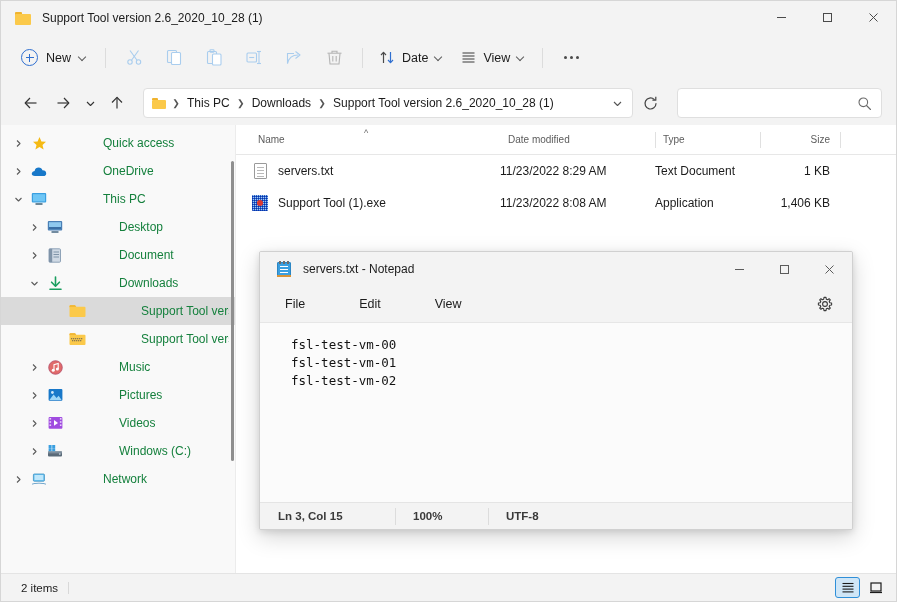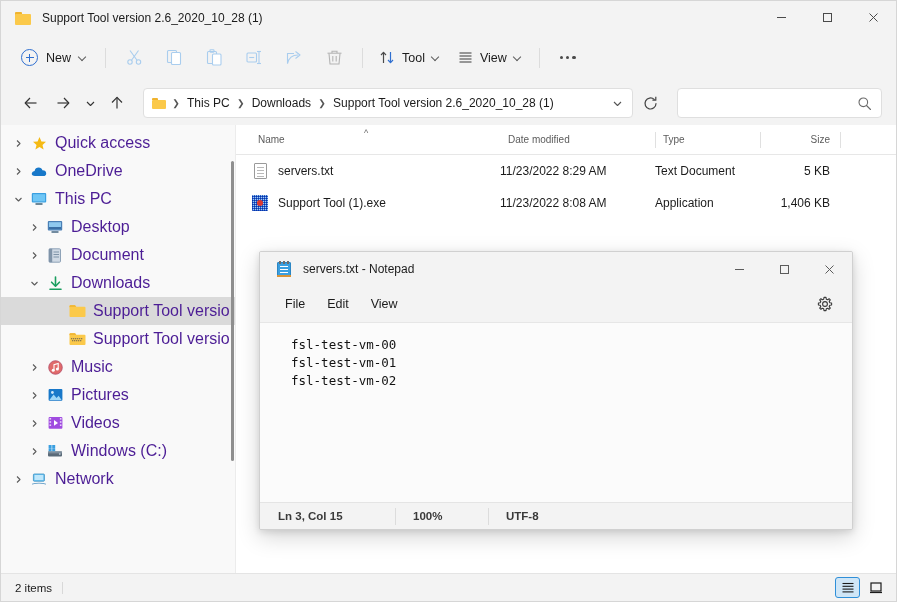"Tool" span.tb-btn-label { text: Tool -> Date }
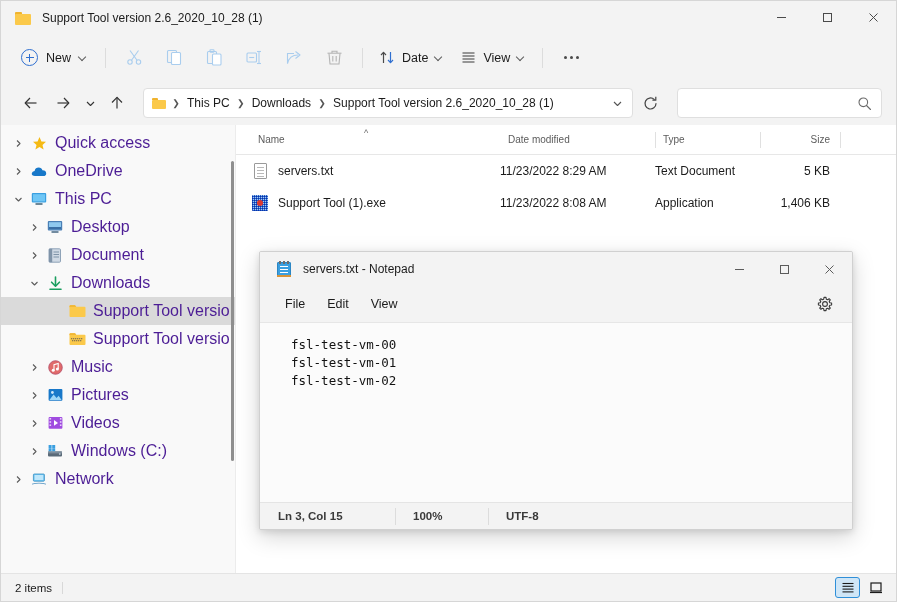"Quick access" .nav-label { color: #4c1d95 -> #15803d; font-size: 16px -> 12px; margin-left: none -> 48px }
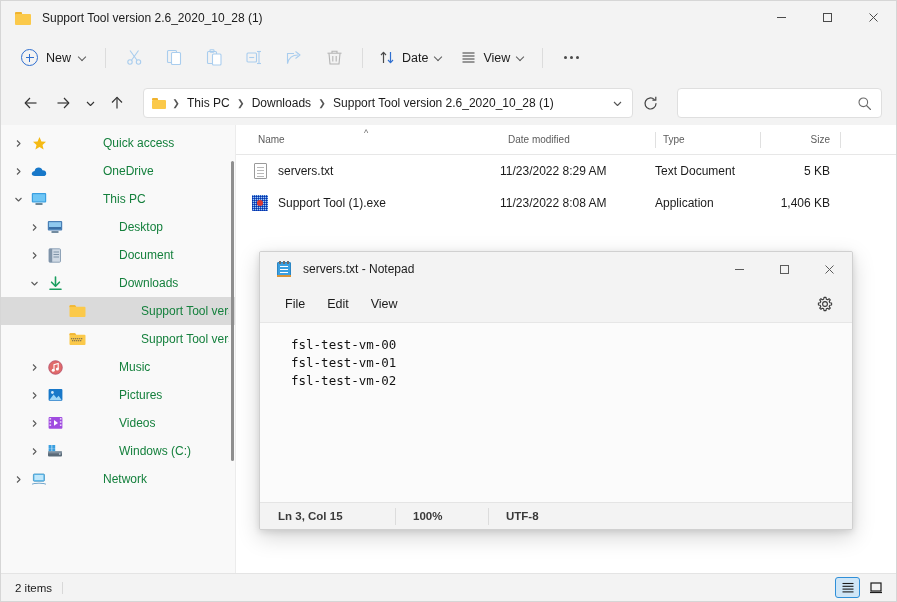"5 KB" span.f-cell { text: 5 -> 1 }
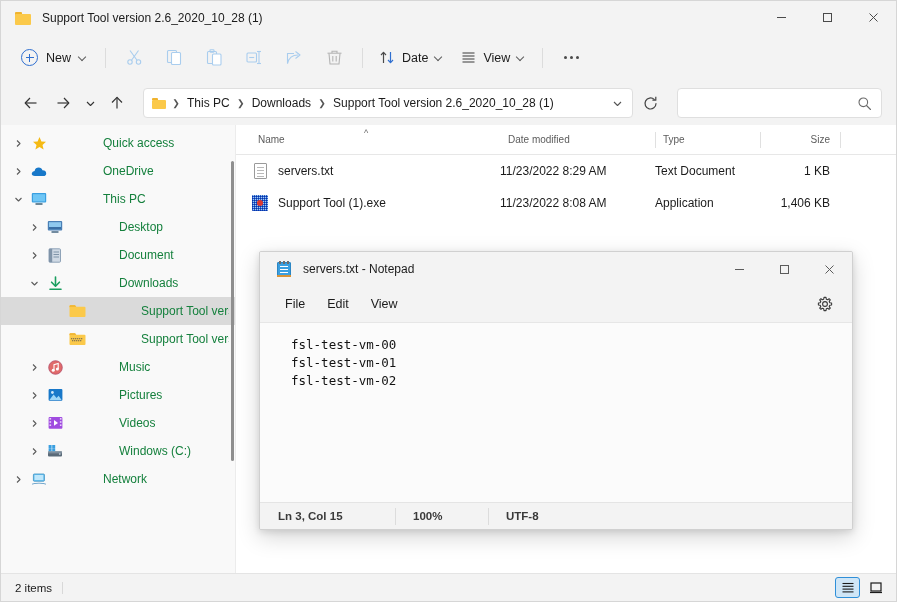"File" .np-menu { gap: none -> 32px }
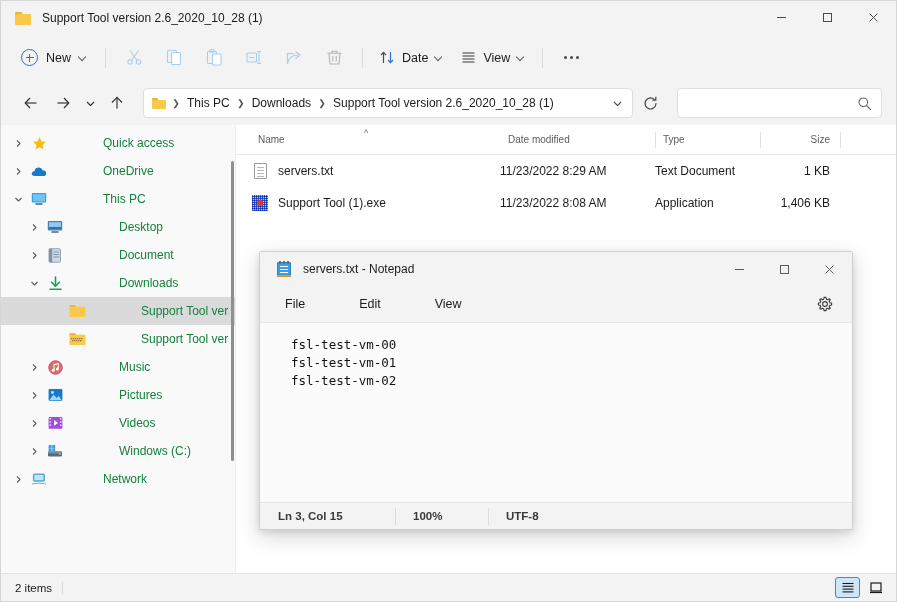"2 items" .statusbar { padding: 0 8px 0 14px -> 0 8px 0 20px }
